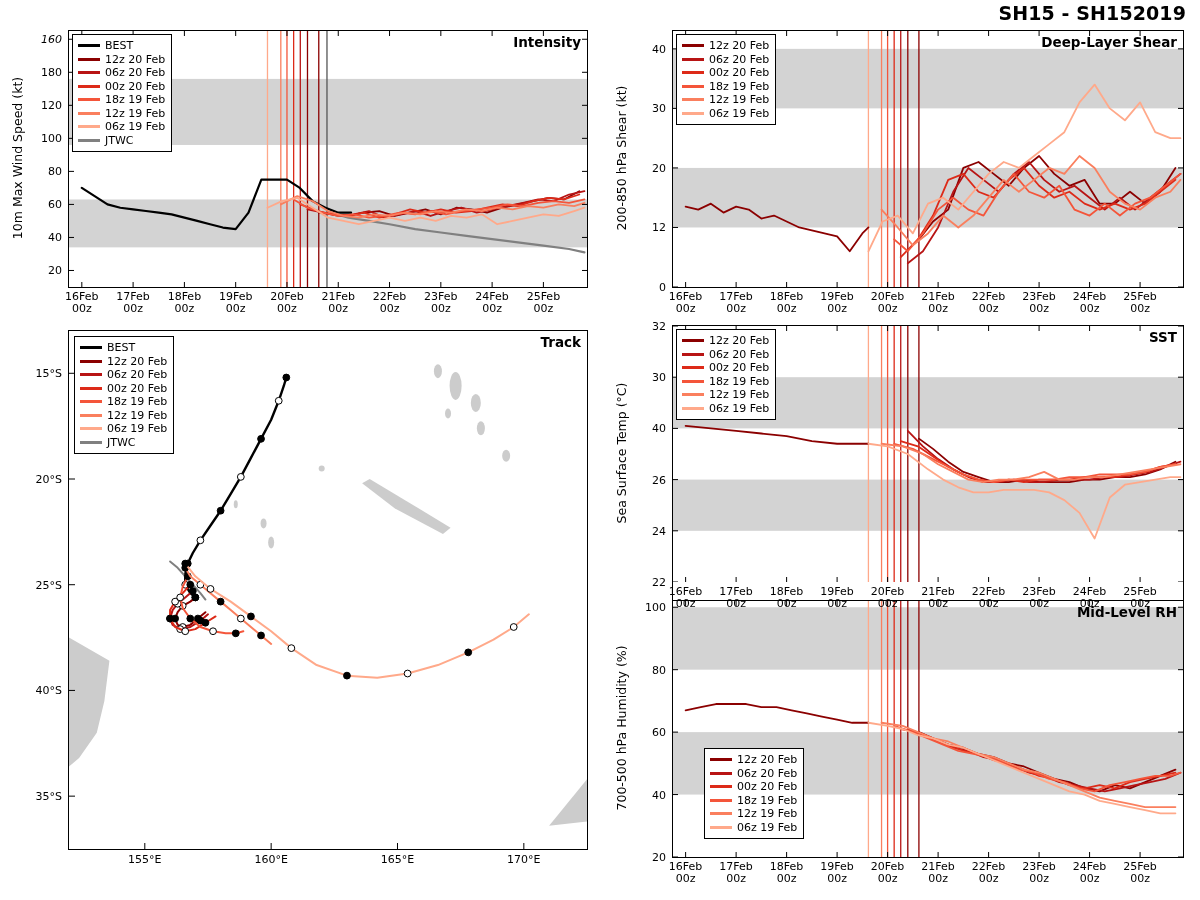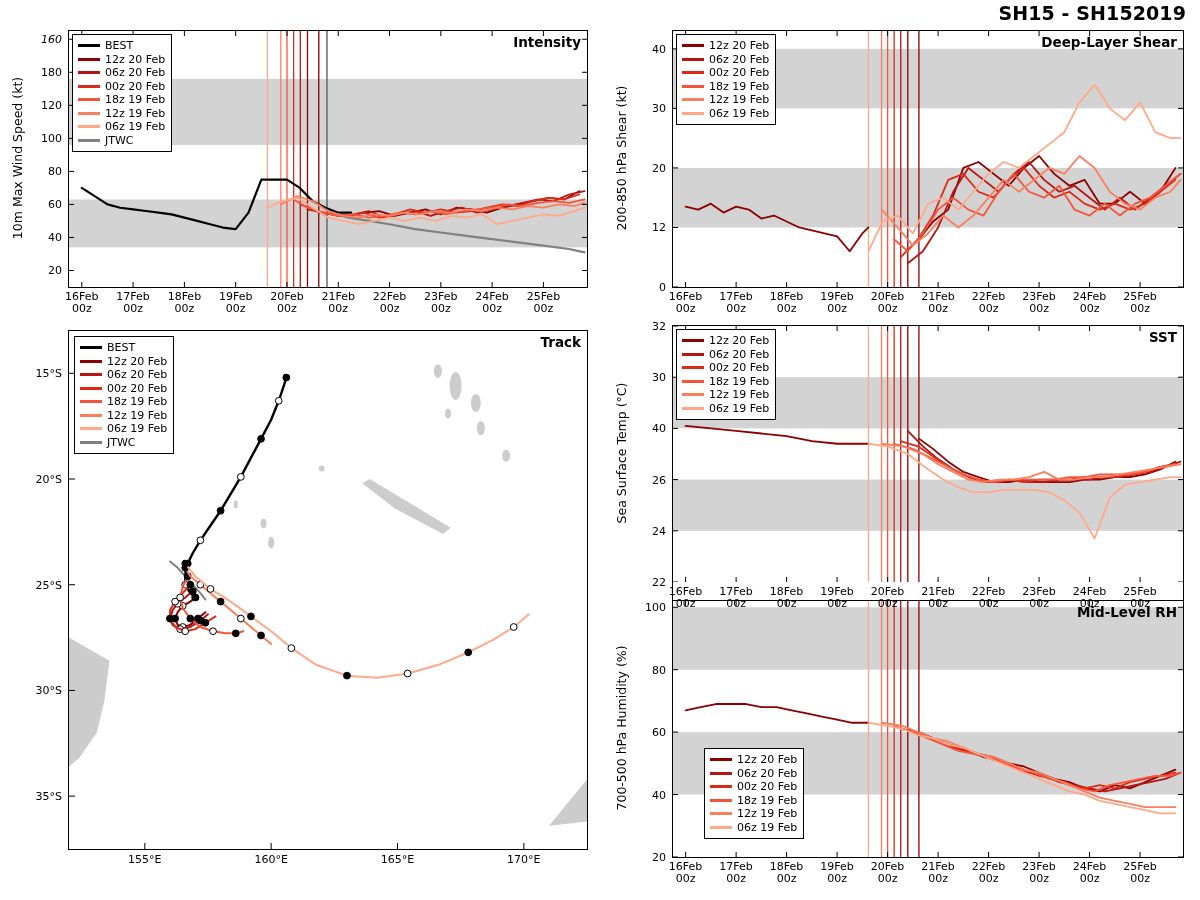"30°S" div.ytick { text: 30 -> 40 }
